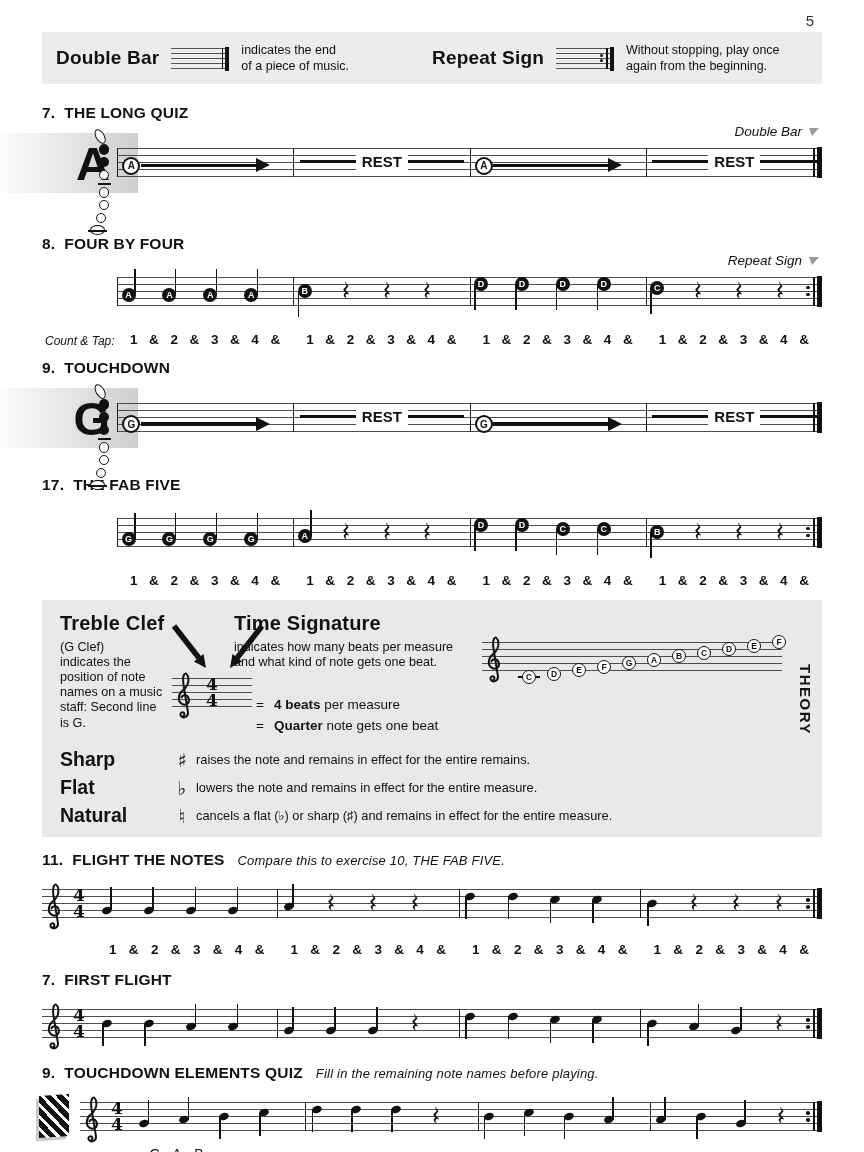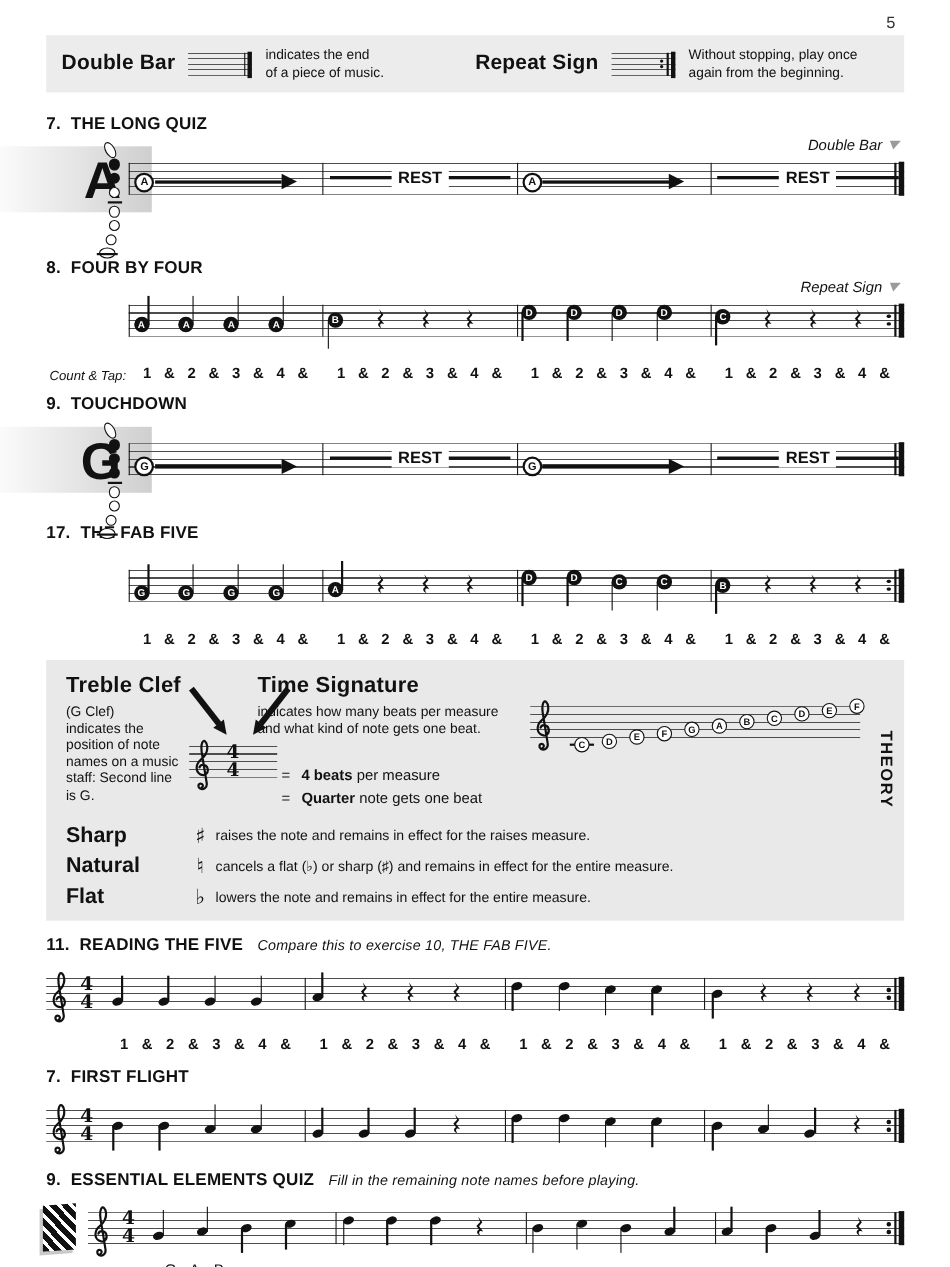"raises the note and remains" span.acc-desc { text: raises measure -> entire remains }
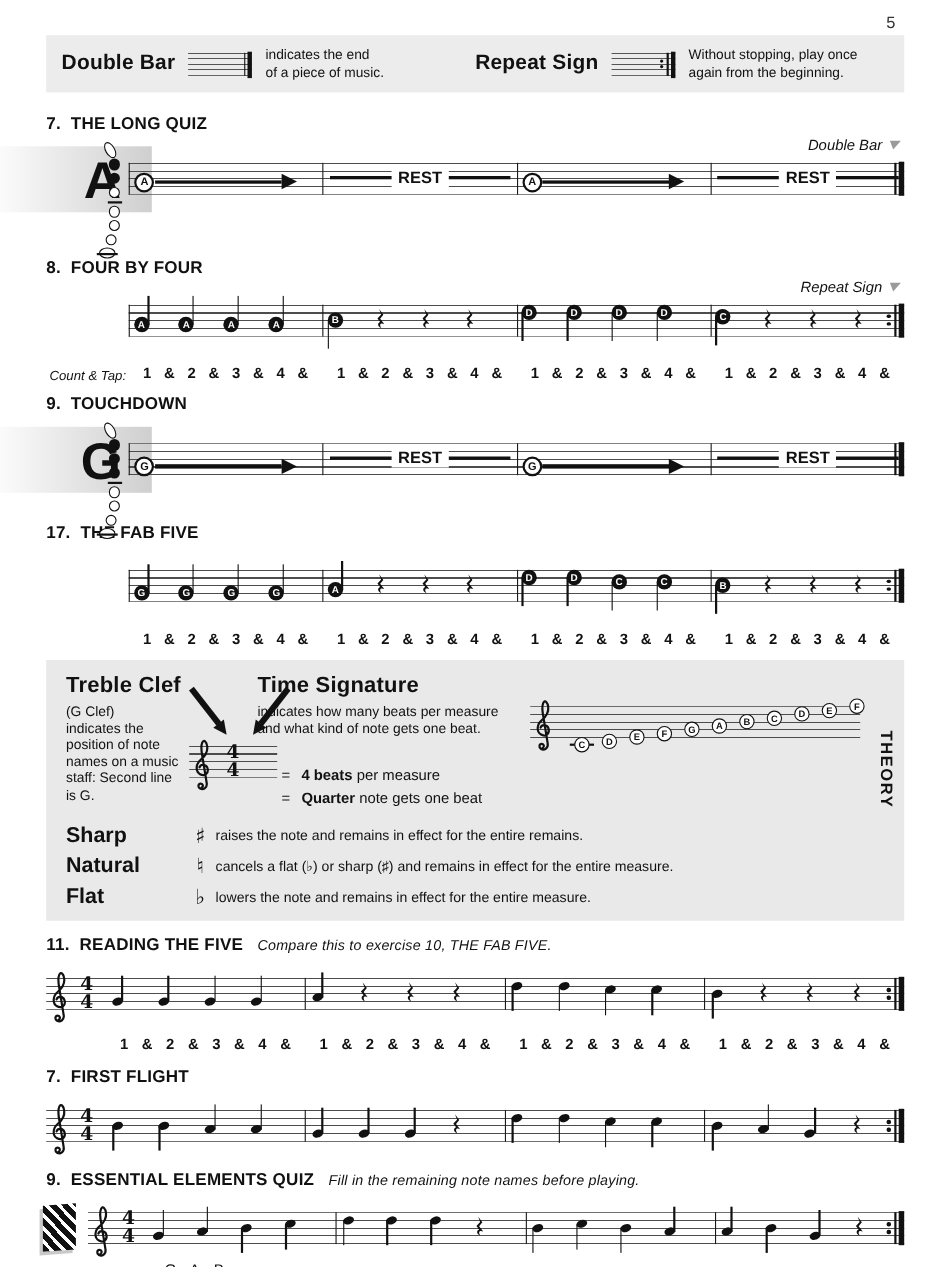"Natural" div.acc-row { order: before "Flat" -> after "Flat" }
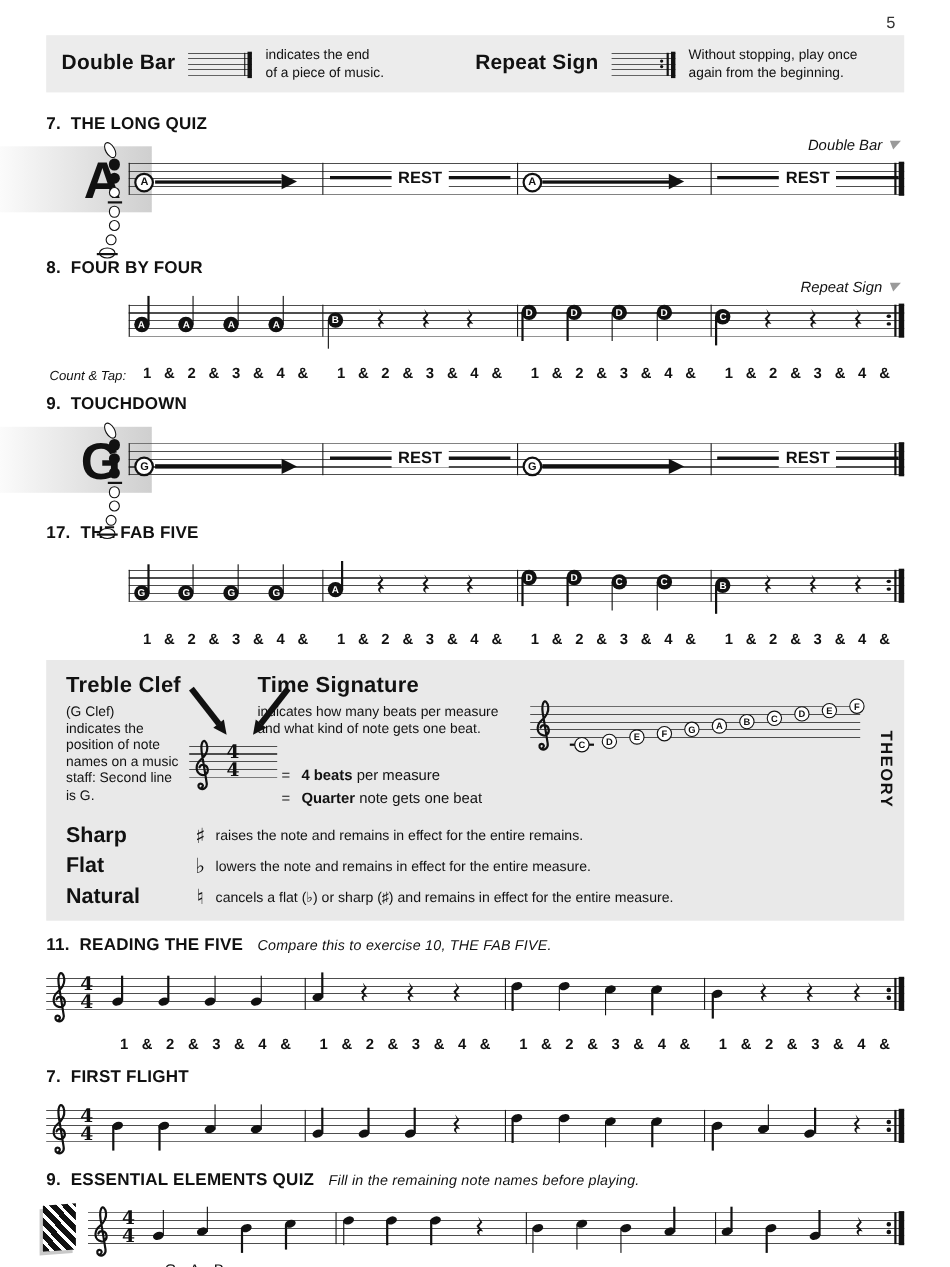"READING THE FIVE" span { text: READING THE FIVE -> FLIGHT THE NOTES }
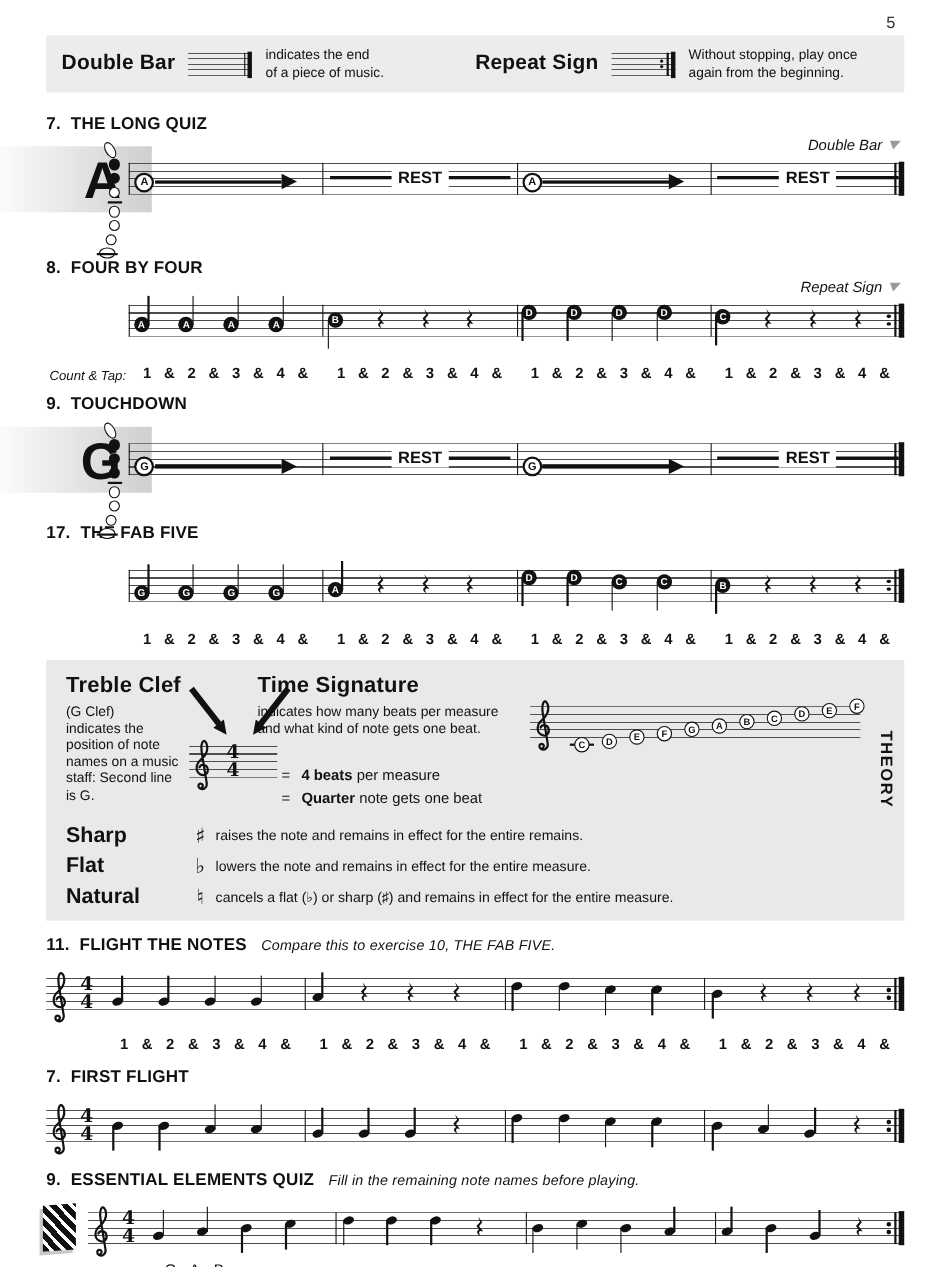"ESSENTIAL ELEMENTS QUIZ" span { text: ESSENTIAL -> TOUCHDOWN }
